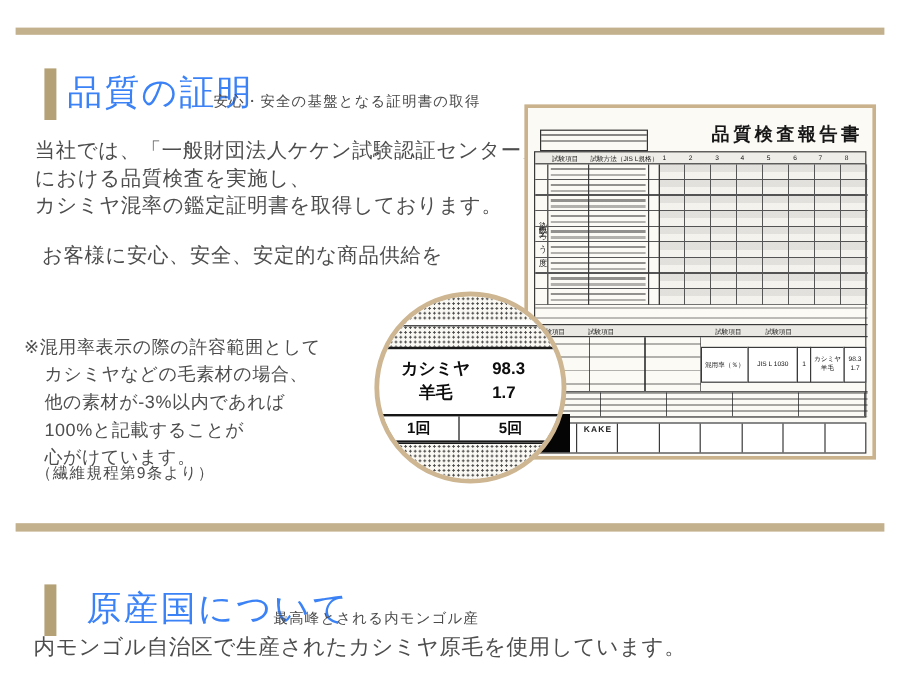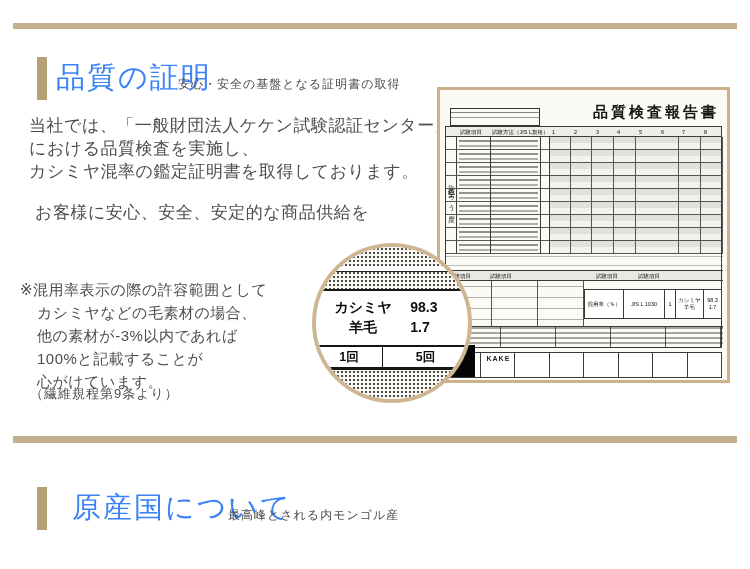"内モンゴル自治区で生産されたカシミヤ原毛を使用しています。" div.para { html: none -> <div>内モンゴル自治区で生産されたカシミヤ原毛を使用しています。</div> }
